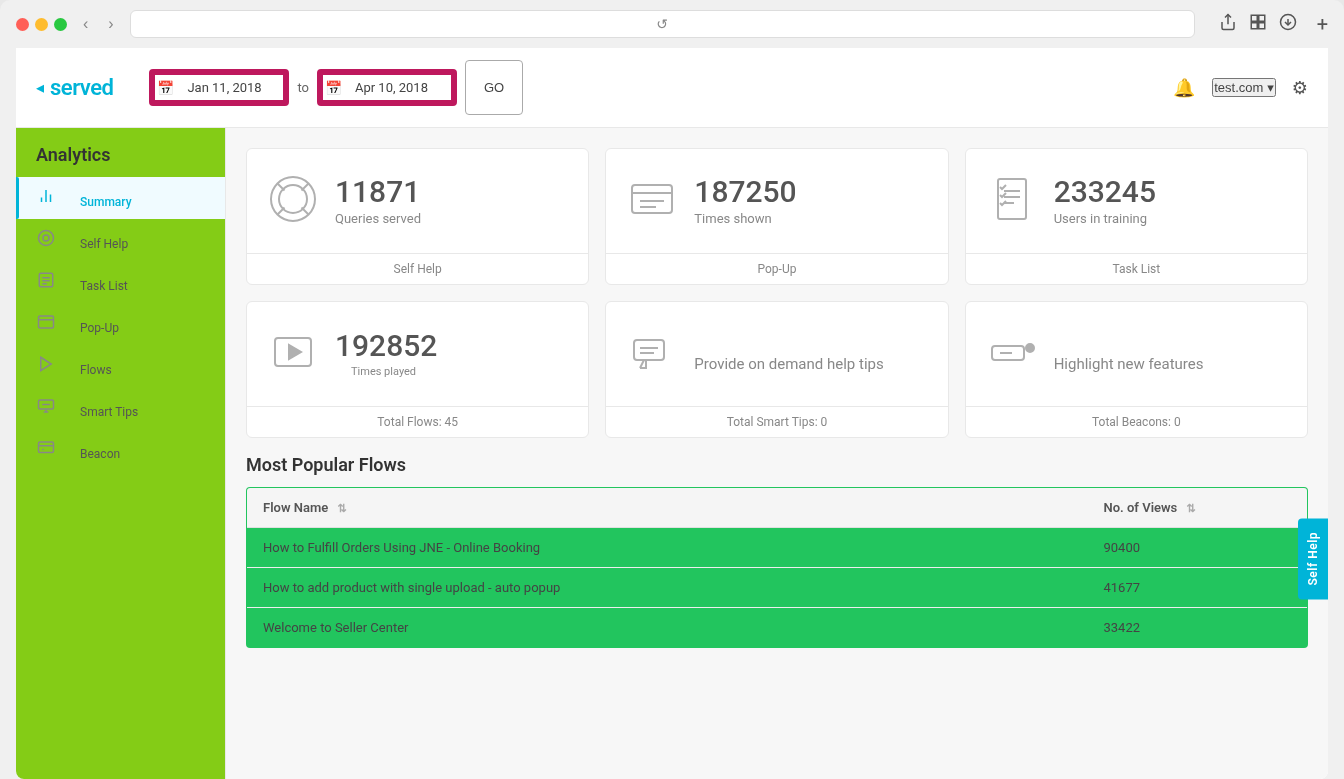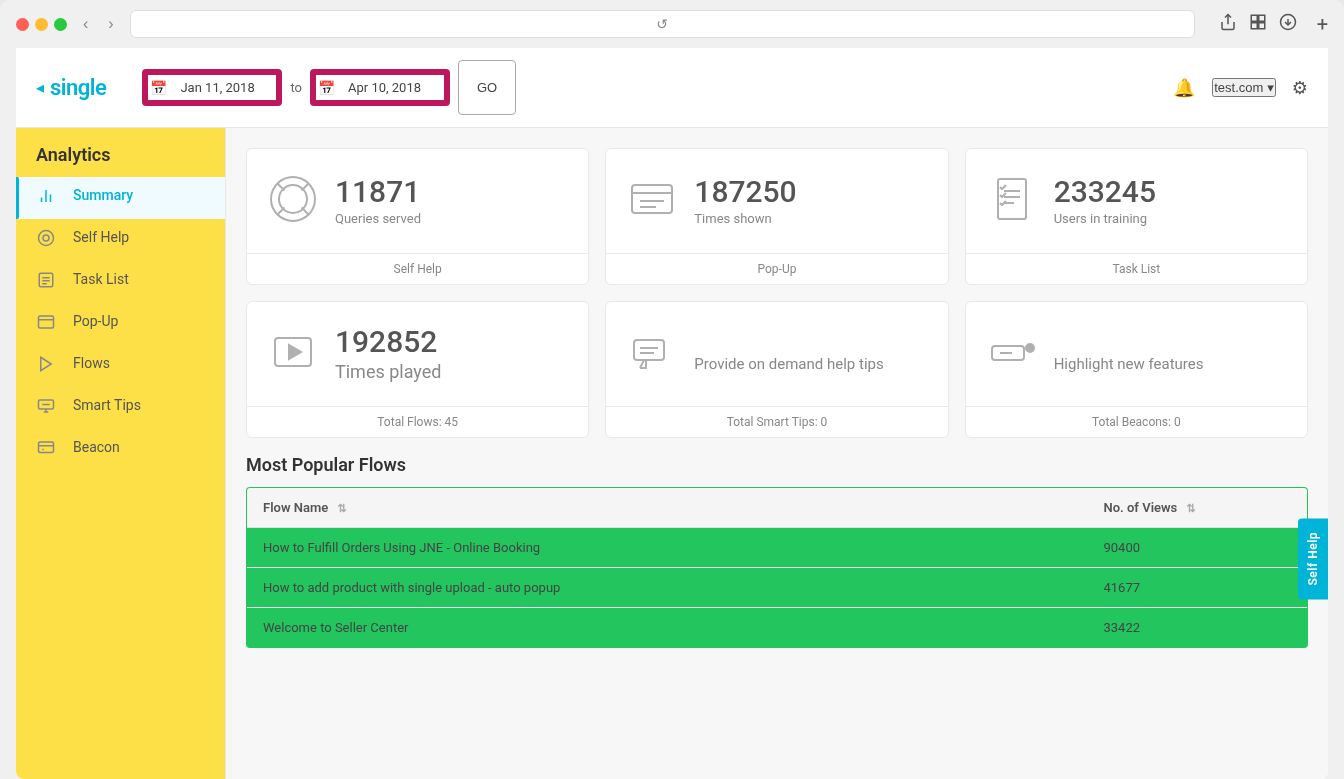"single" span.logo-text { text: single -> served }
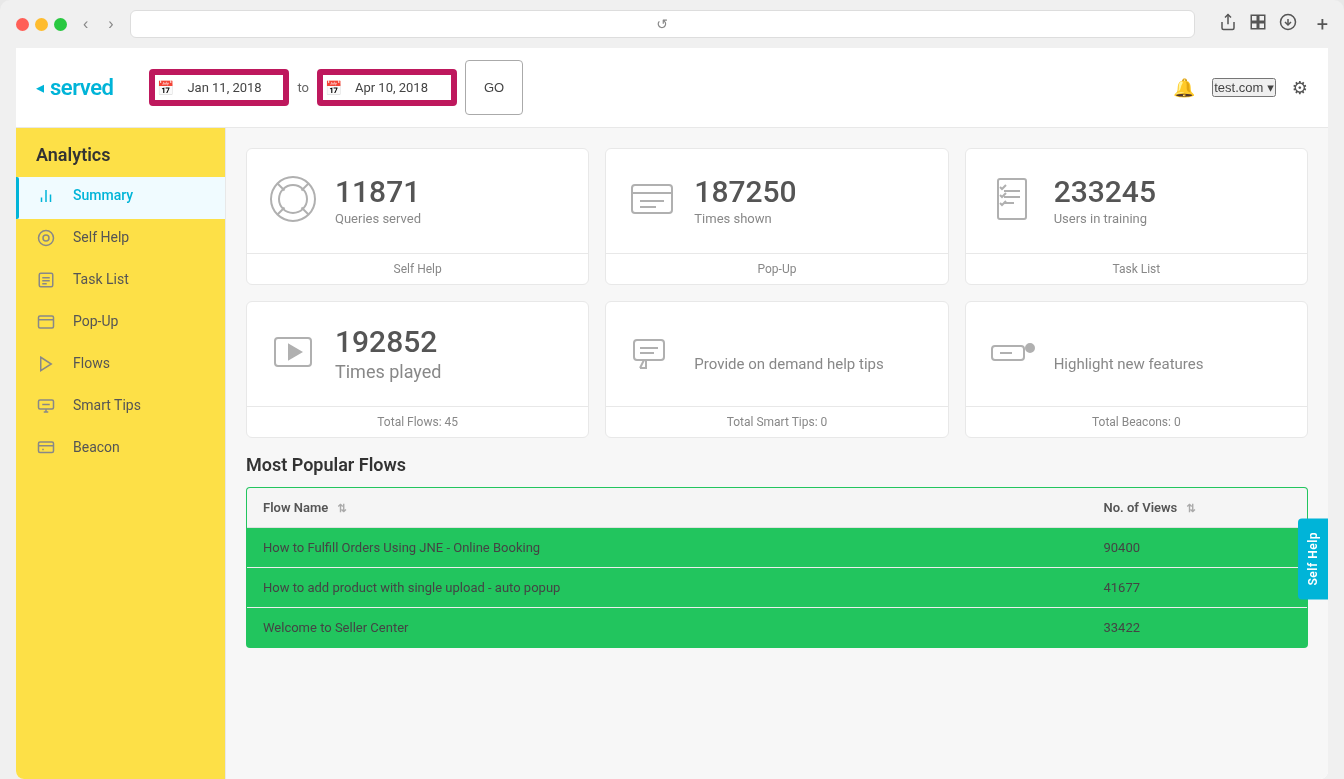"Analytics" .sidebar { background: #fde047 -> #84cc16 }
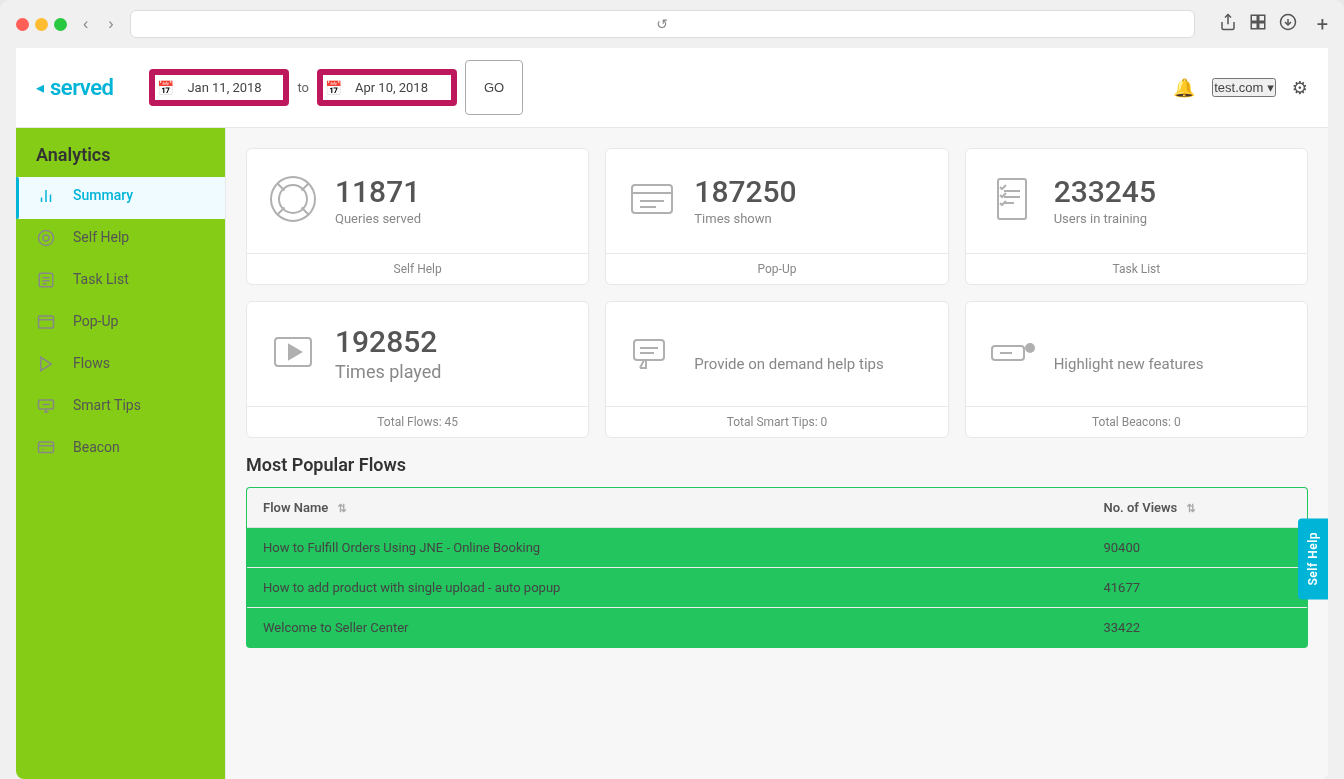"Summary" .sidebar-item { align-items: flex-start -> flex-end; font-size: 14px -> 12px; gap: 17px -> 24px }
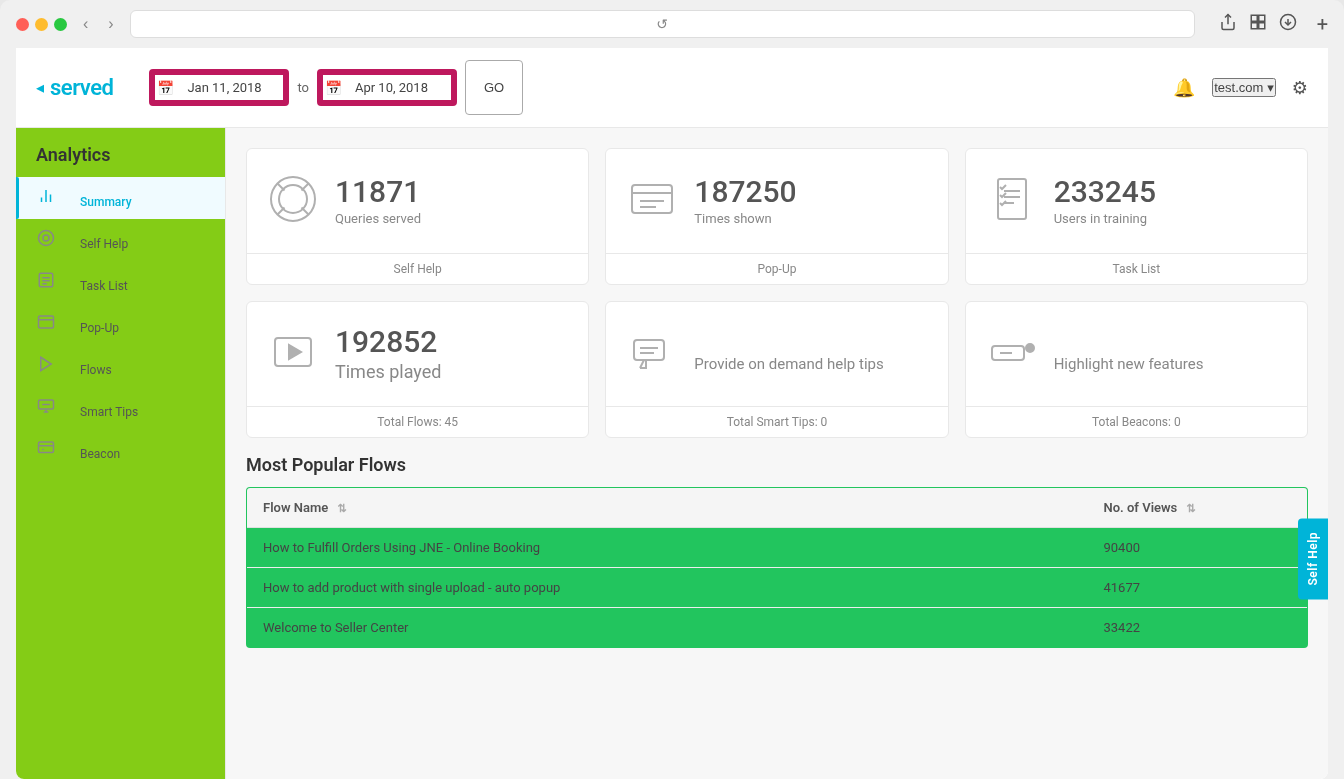"Times played" .flows-sub { font-size: 18px -> 11px; margin-left: none -> 16px }
